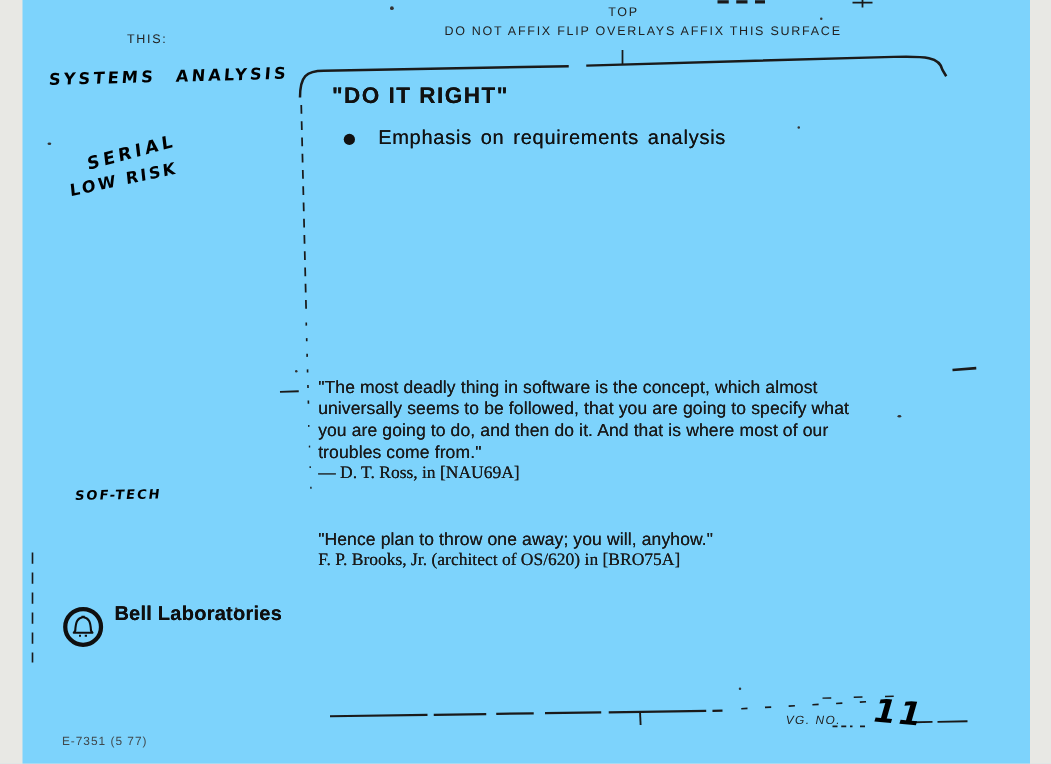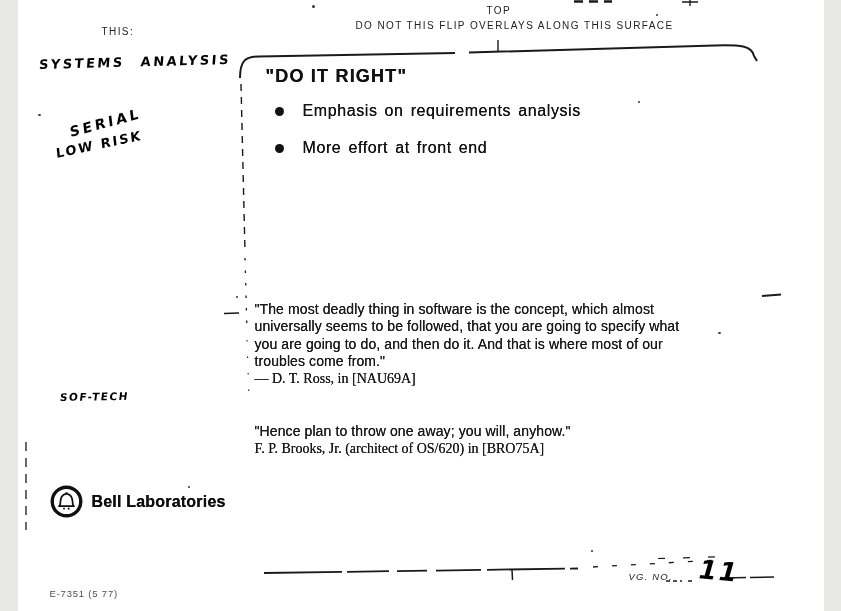"TOP" .canvas { background: #ffffff -> #7dd3fc }
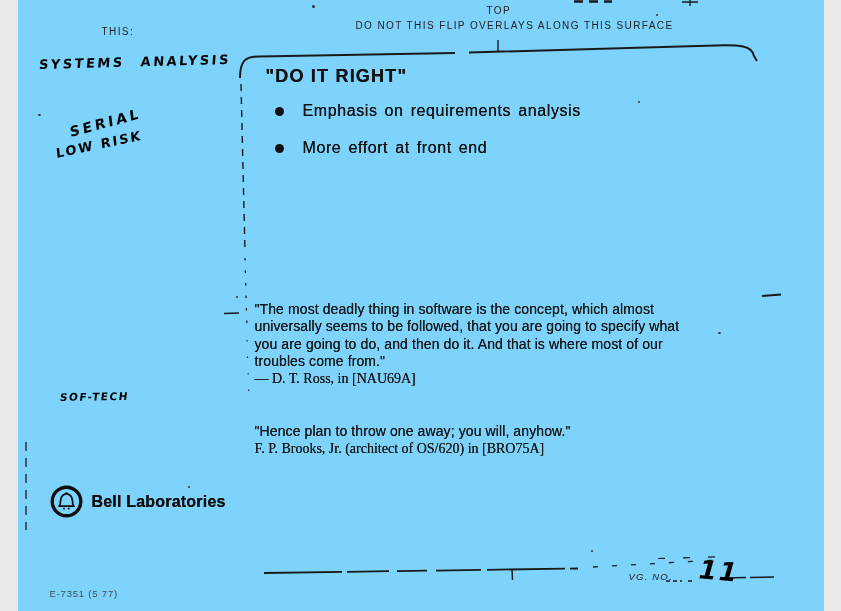"DO NOT THIS FLIP OVERLAYS" div.abs { text: THIS FLIP OVERLAYS ALONG -> AFFIX FLIP OVERLAYS AFFIX }
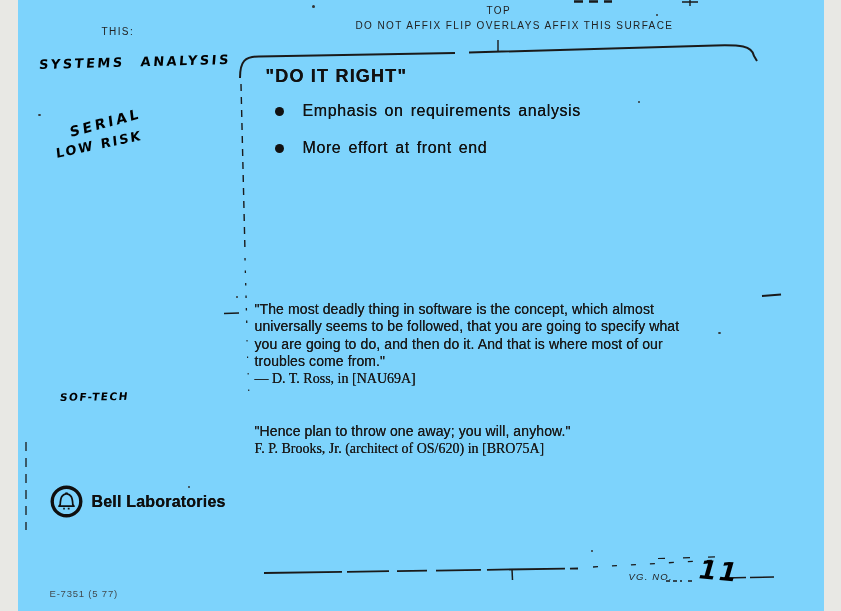"More effort at front end" div.bullet-row { html: <div> <span></span> <span>More effort at front end</span> </div> -> none }
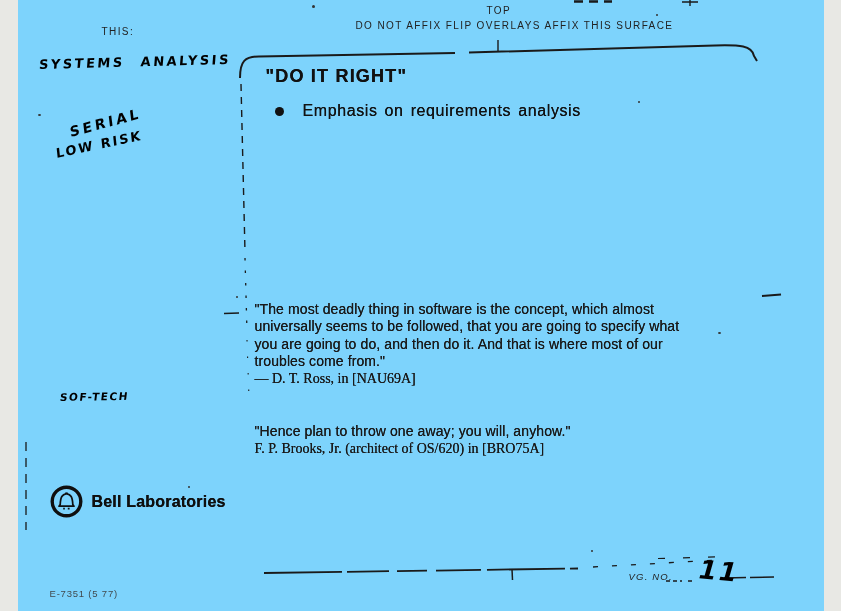"Bell Laboratories" div.abs { align-items: center -> none }
